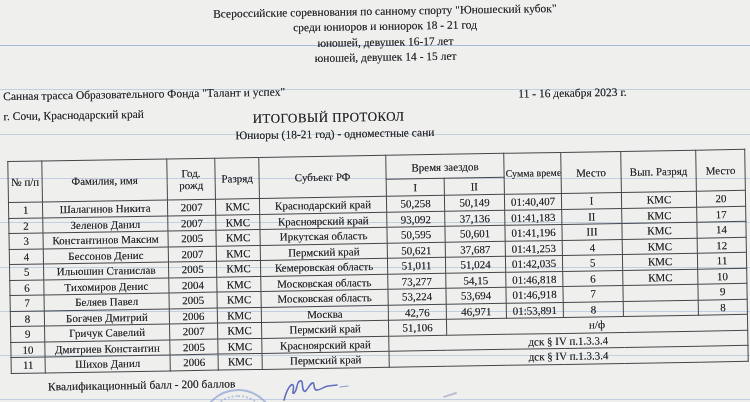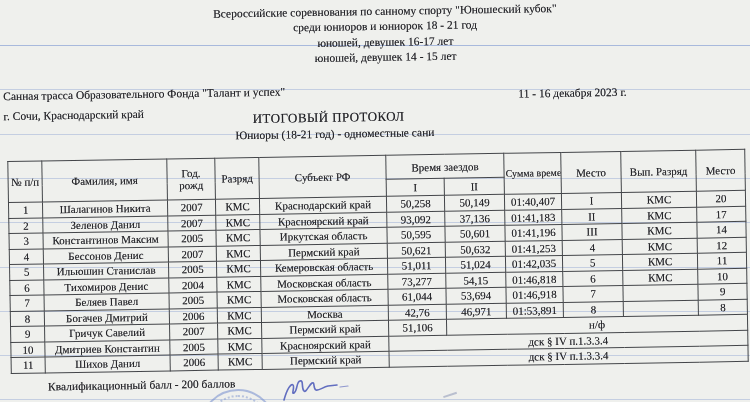"50,632" td { text: 50,632 -> 37,687 }
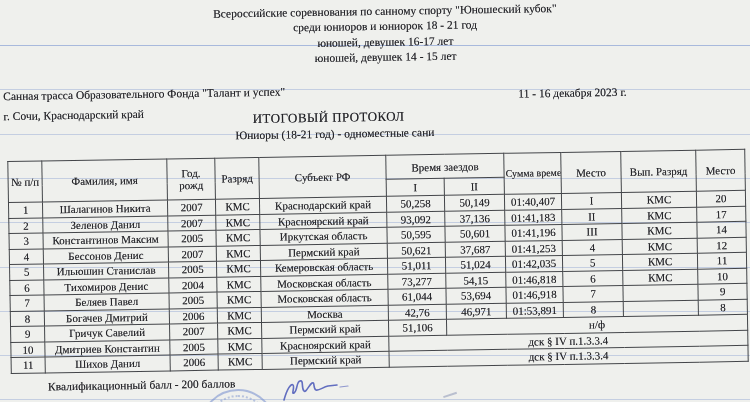"61,044" td { text: 61,044 -> 53,224 }
